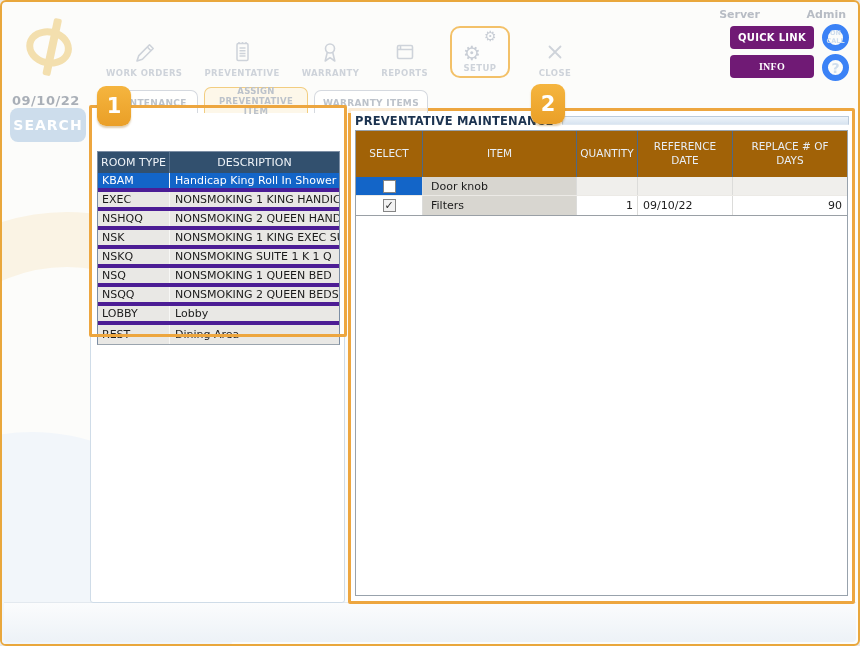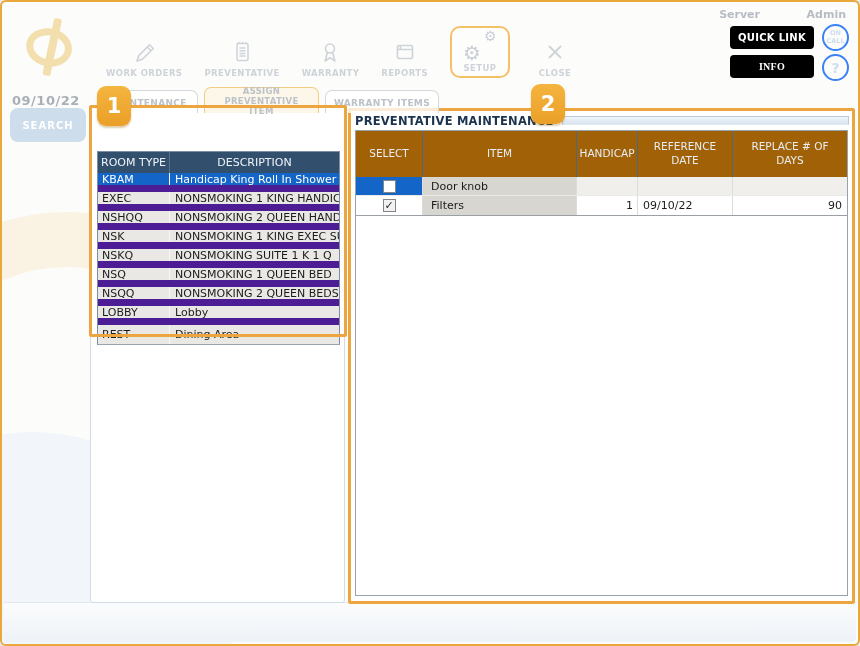"QUICK LINK" .blue-btn { background: #000000 -> #701a75 }
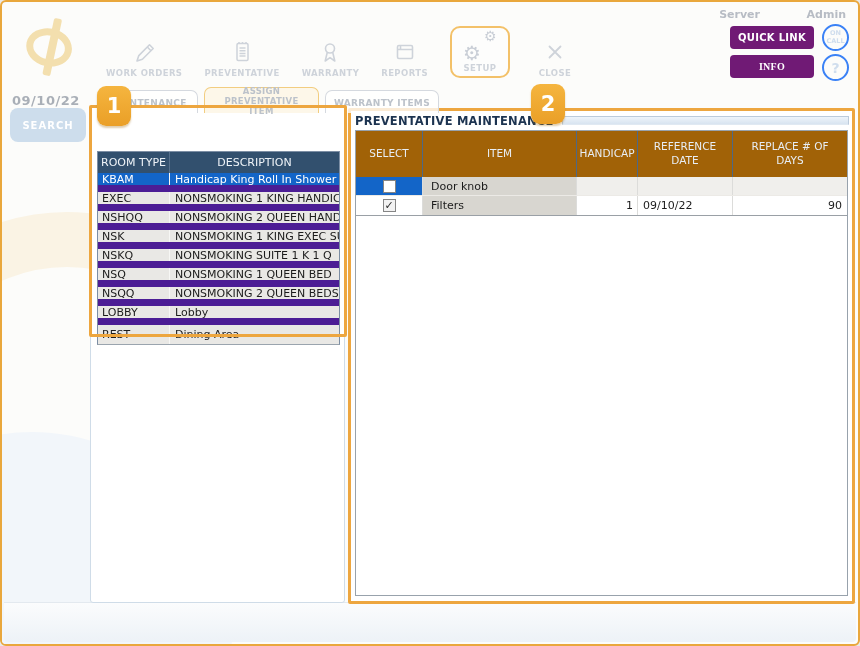"ON CALL" .circle-btn { border: 2px solid #3b82f6 -> 6px solid #3b82f6 }
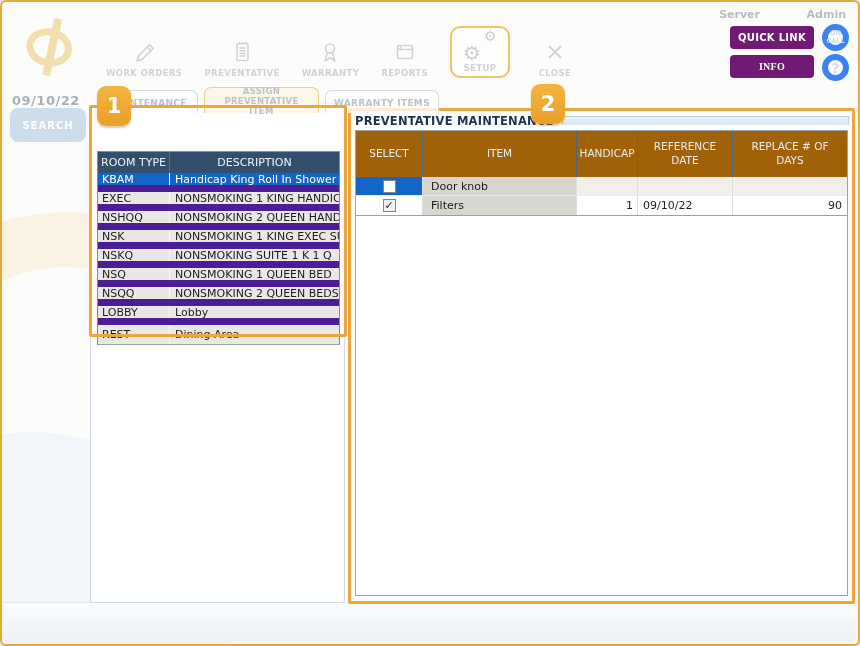"ASSIGN PREVENTATIVE ITEM" .tab-wide { width: 115px -> 104px }
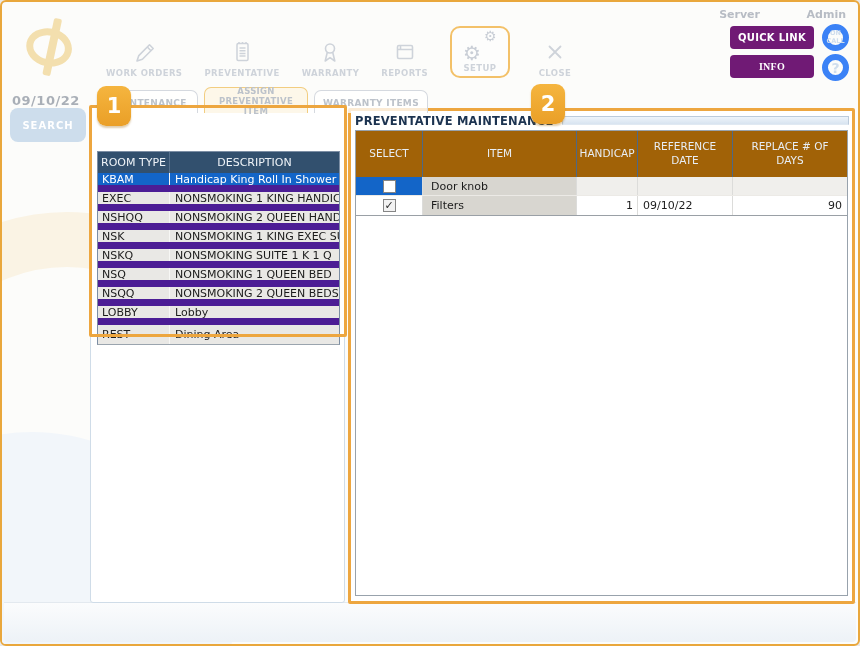"SEARCH" .search-btn { font-size: 10px -> 14px }
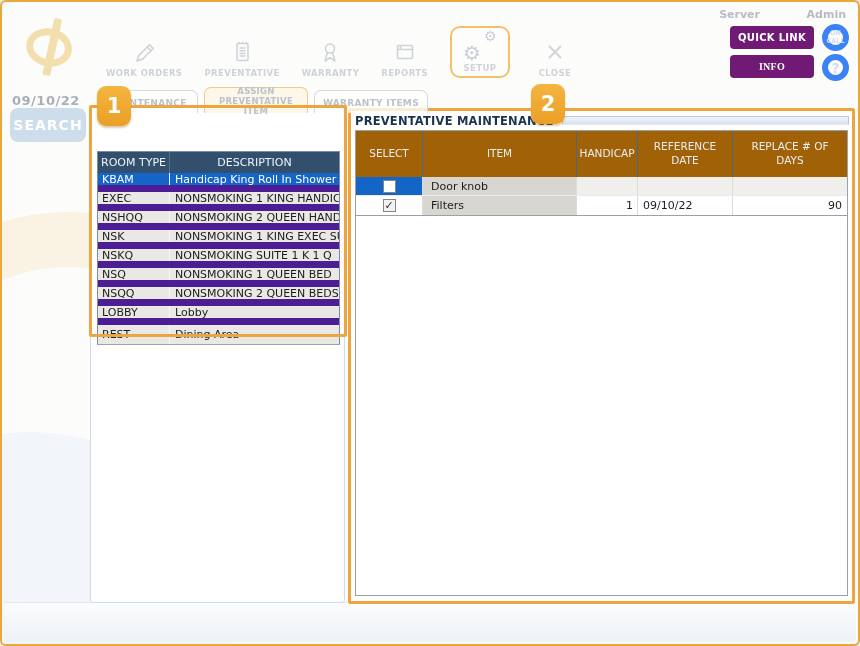"HANDICAP" div.phc { text: HANDICAP -> QUANTITY }
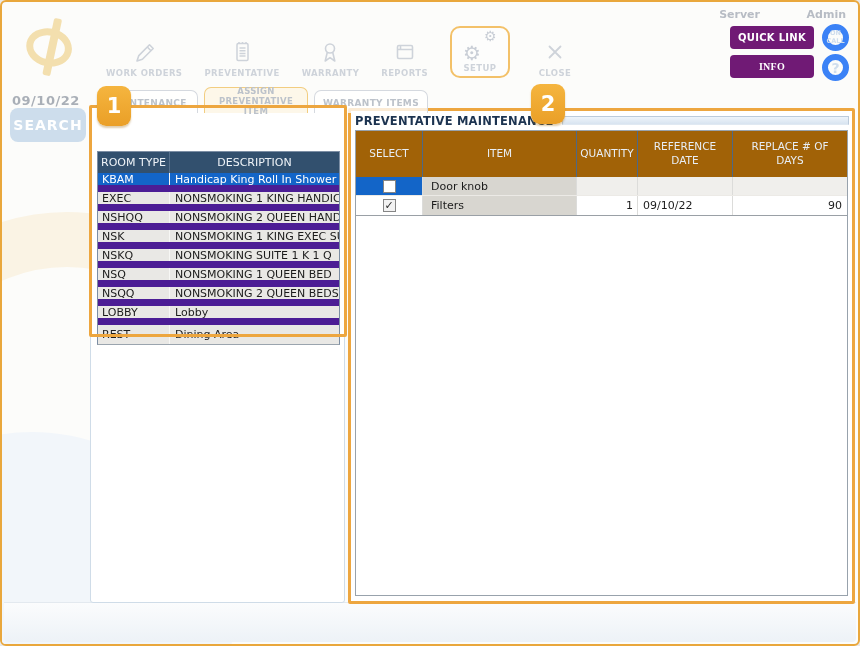"KBAM" .room-row { border-bottom: 7px solid #4c1d95 -> 4px solid #4c1d95 }
